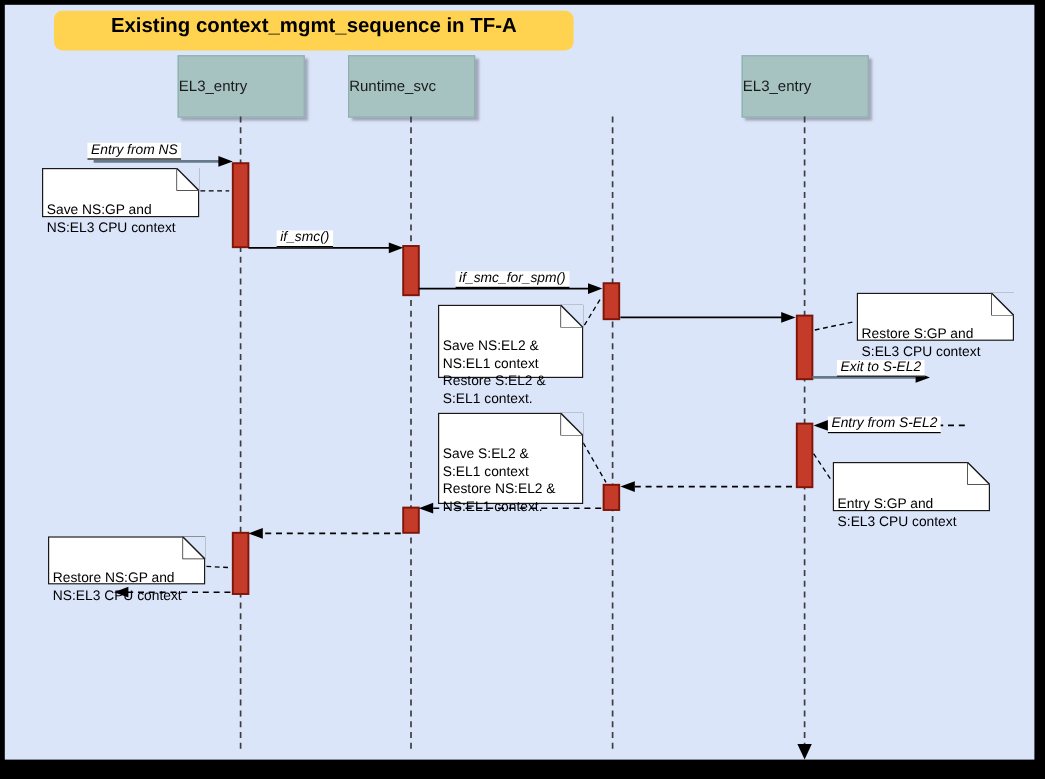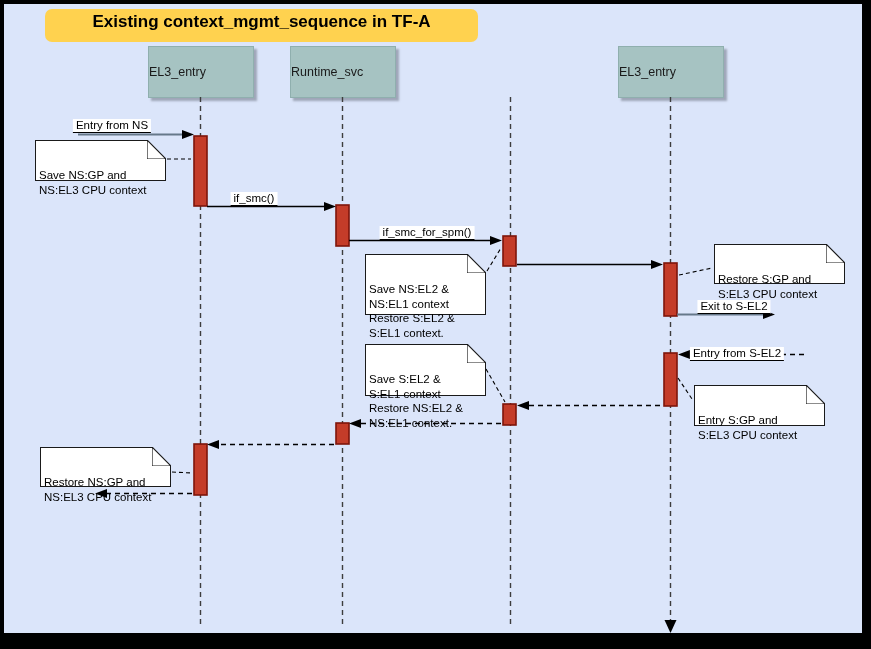"Entry from NS" .mlabel { font-style: none -> italic }
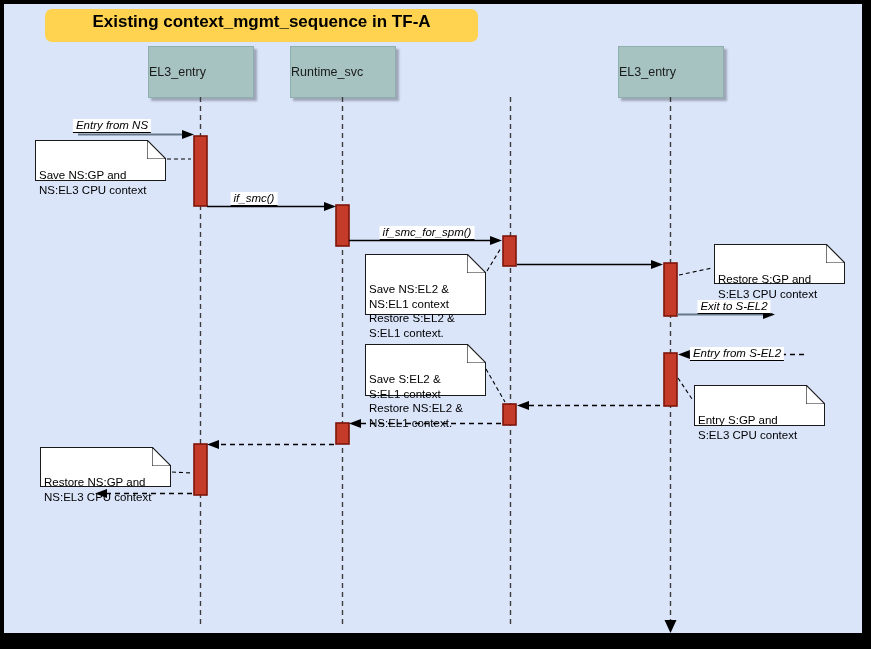"Save S:EL2 &" div.note { height: 52px -> 76px }
